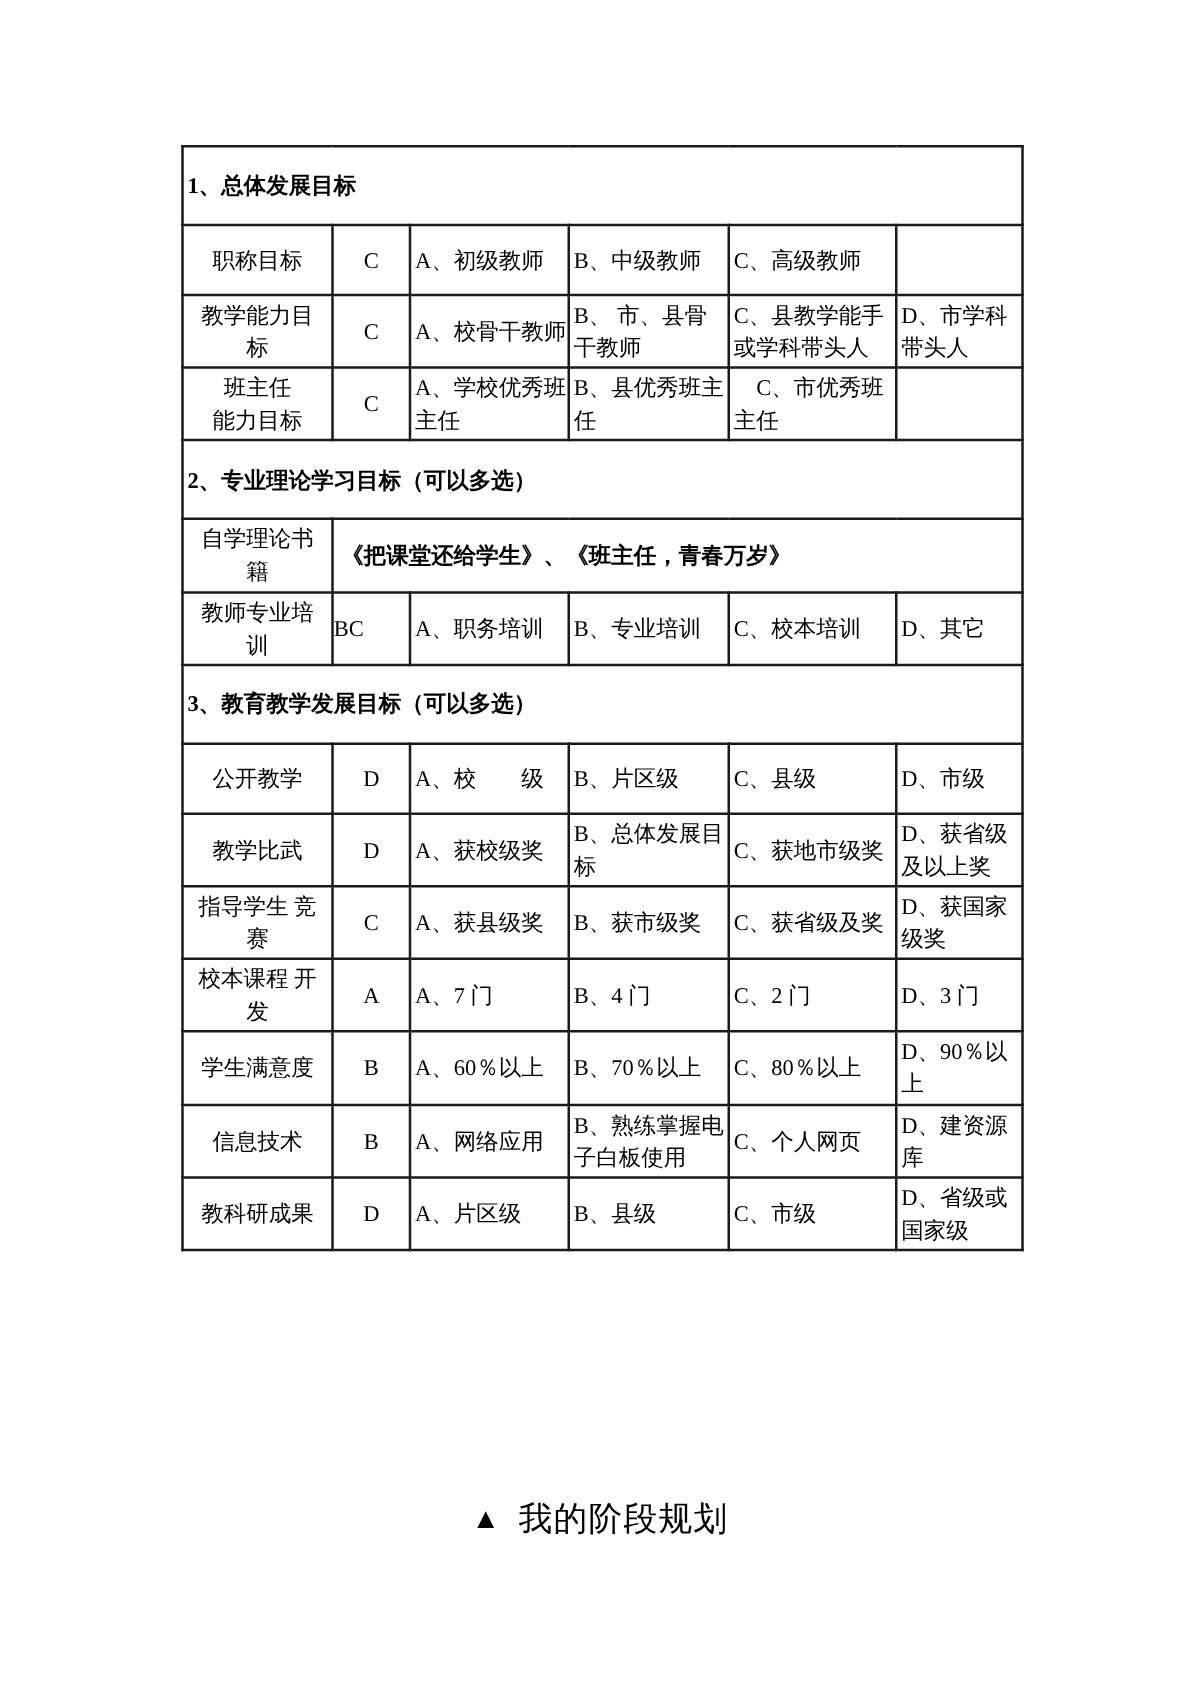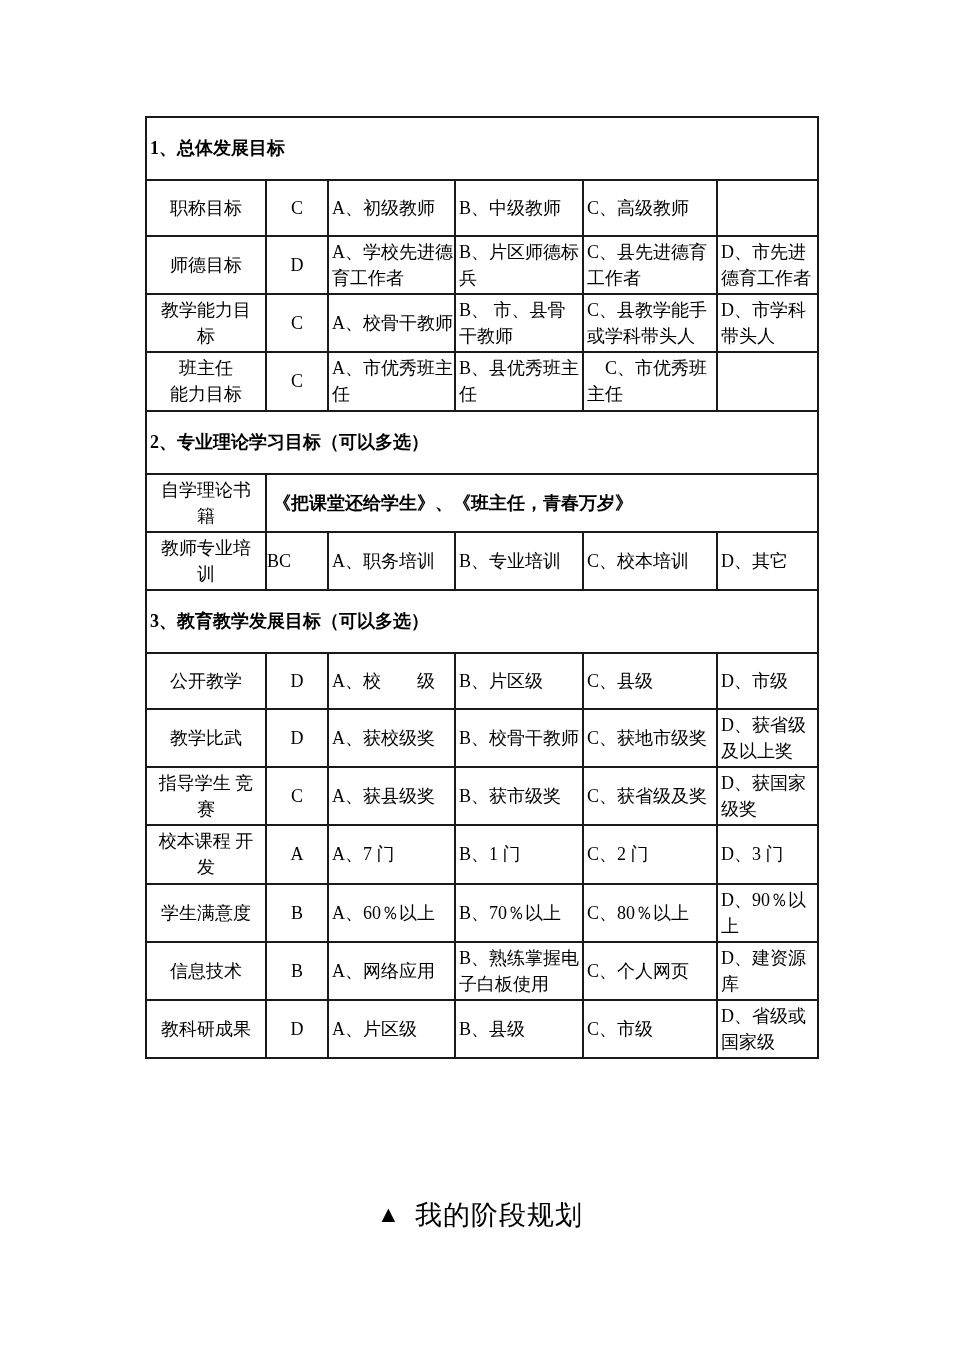"师德目标" tr.data-row { html: <tr> <td>师德目标</td> <td>D</td> <td>A、学校先进德育工作者</td> <td>B、片区师德标兵</td> <td>C、县先进德育工作者</td> <td>D、市先进德育工作者</td> </tr> -> none }
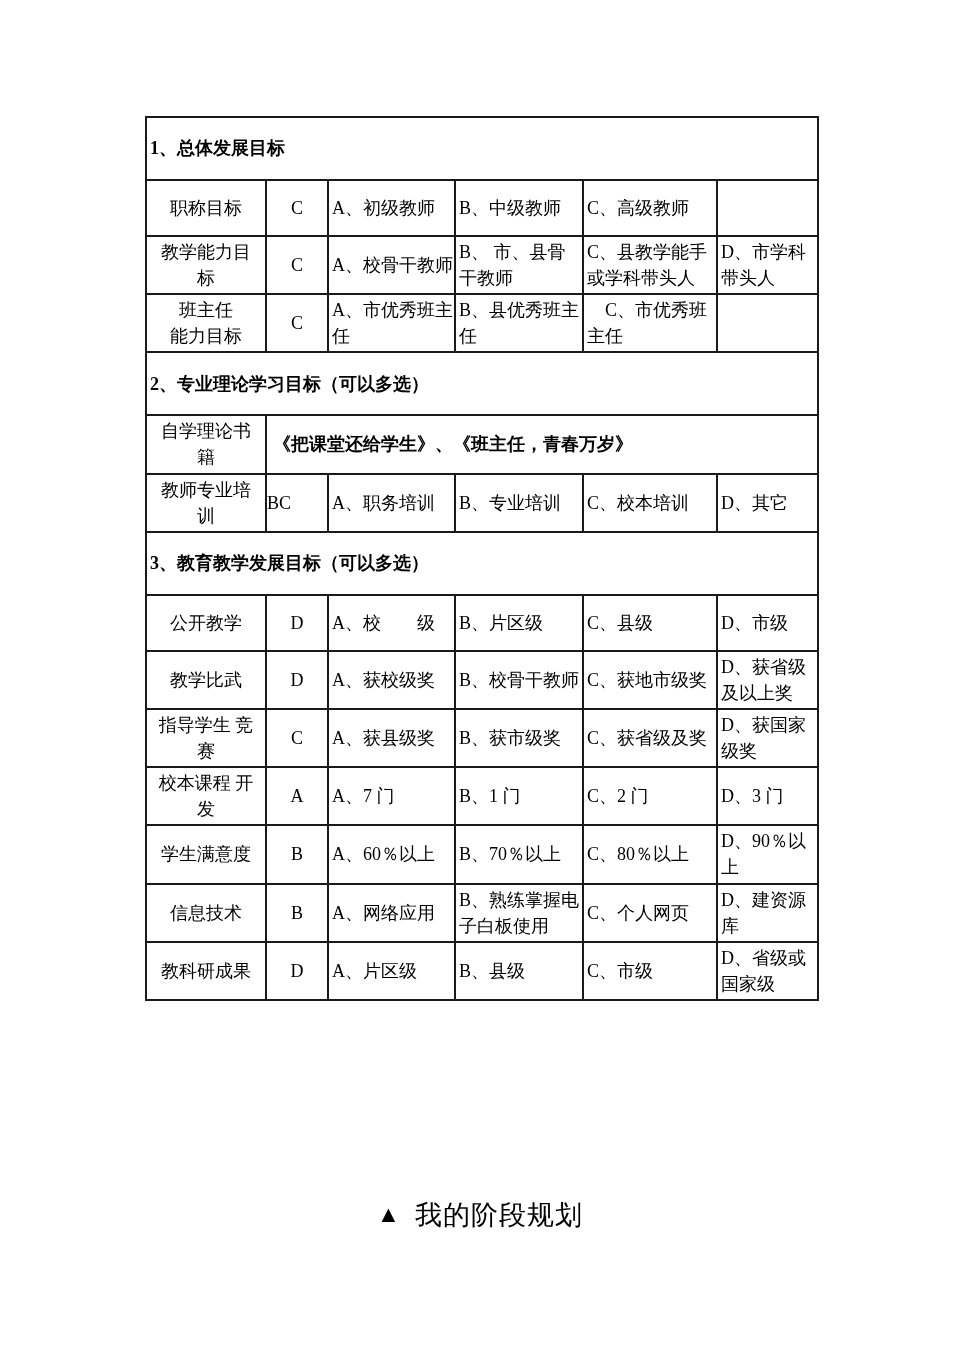"A、市优秀班主任" td.option-cell { text: 市 -> 学校 }
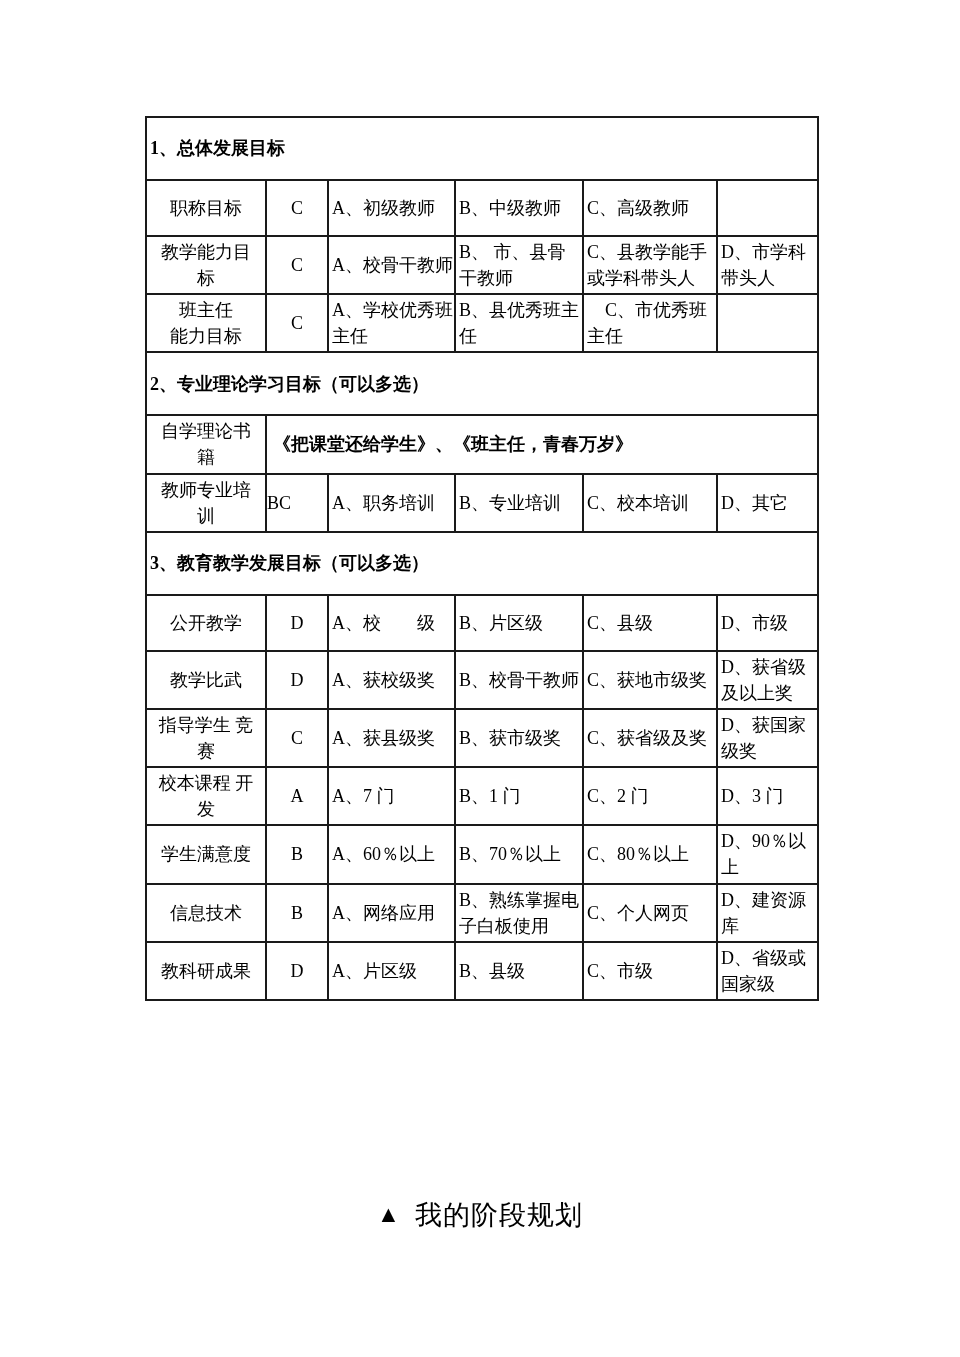"B、校骨干教师" td.option-cell { text: 校骨干教师 -> 总体发展目标 }
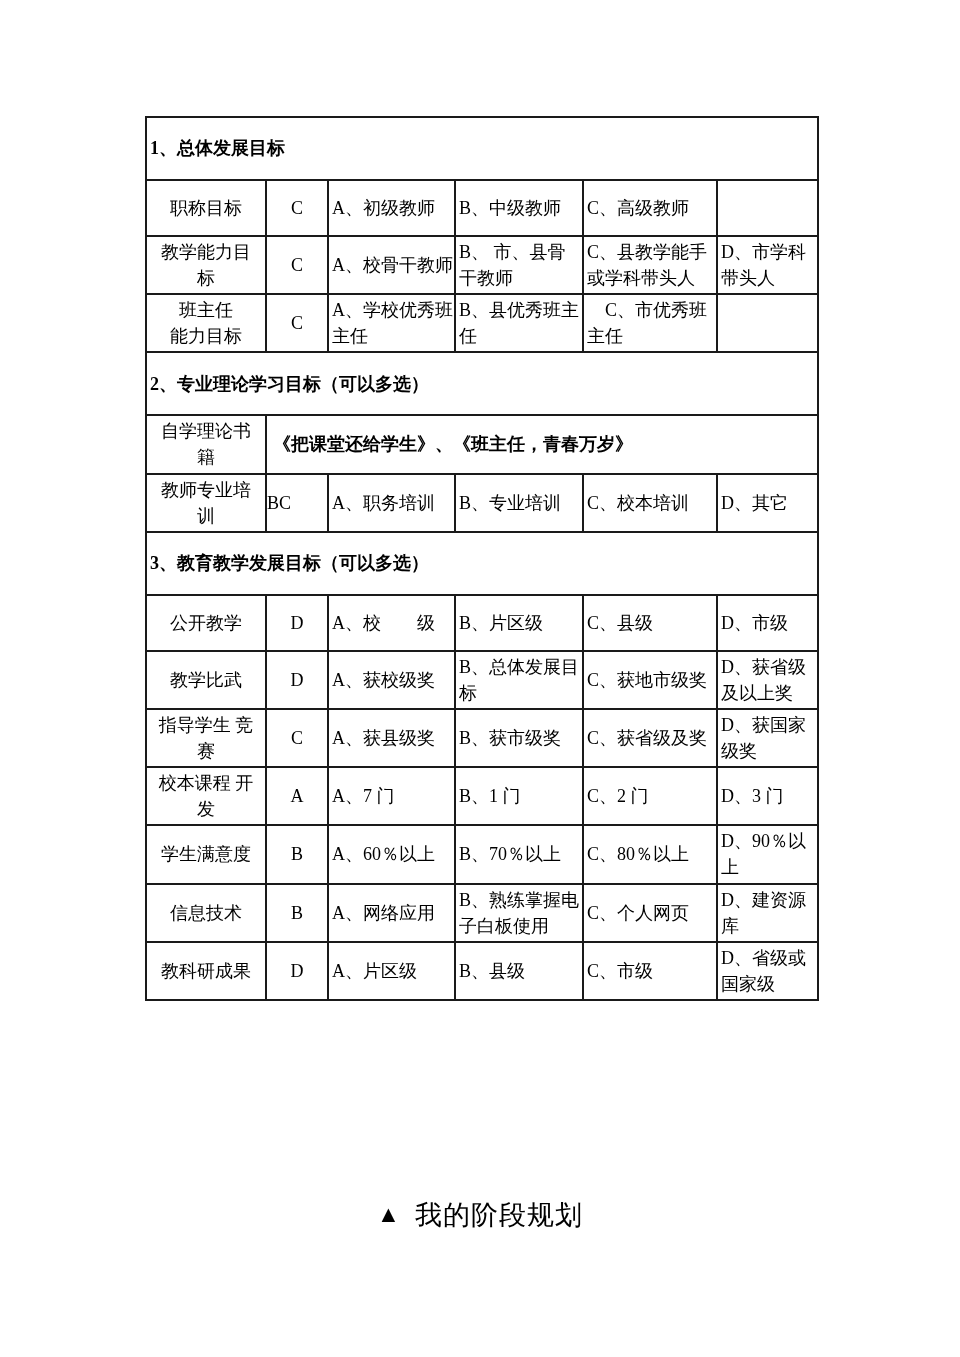"B、1 门" td.option-cell { text: 1 -> 4 }
